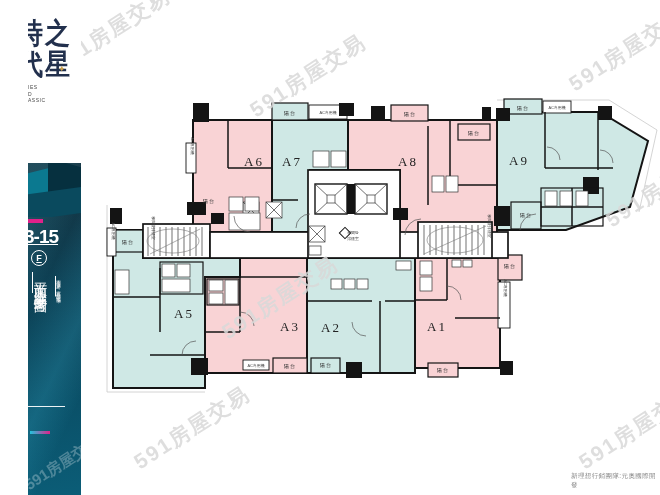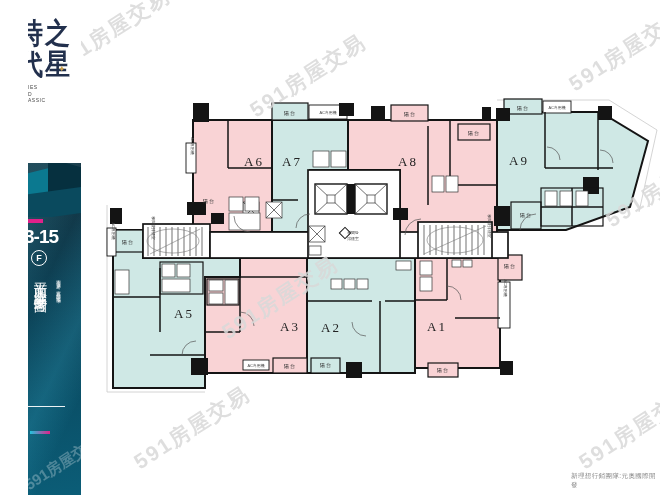"3-15" .panel { text-decoration: none -> underline }
